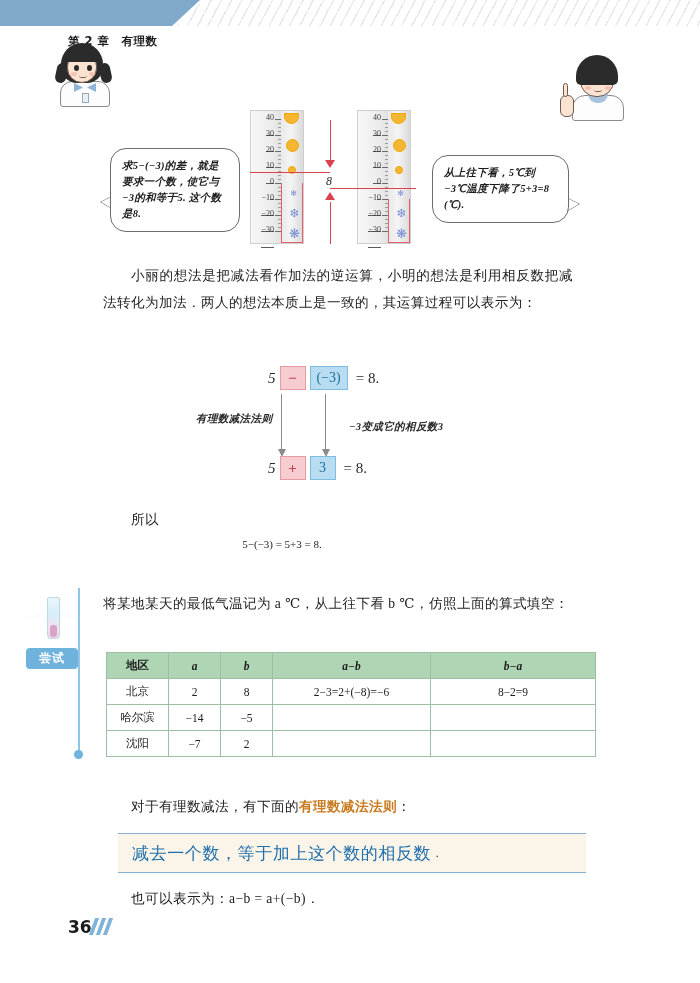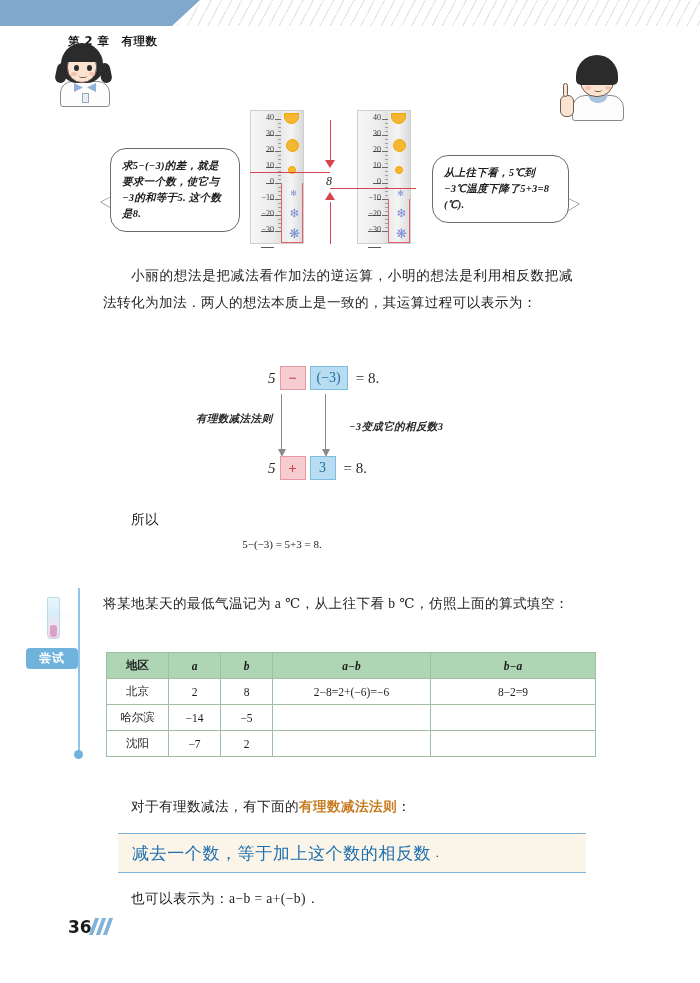"2−8=2+(−6)=−6" td { text: 8=2+(−6 -> 3=2+(−8 }
